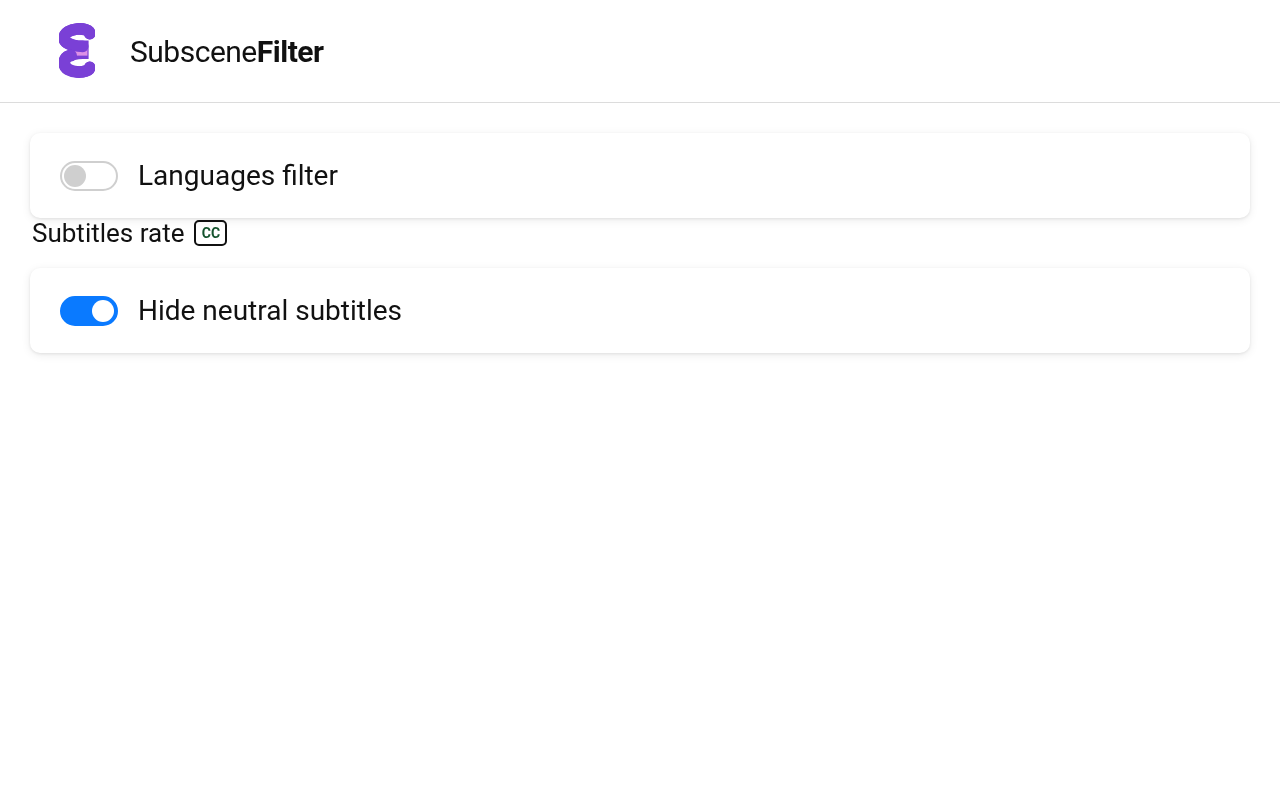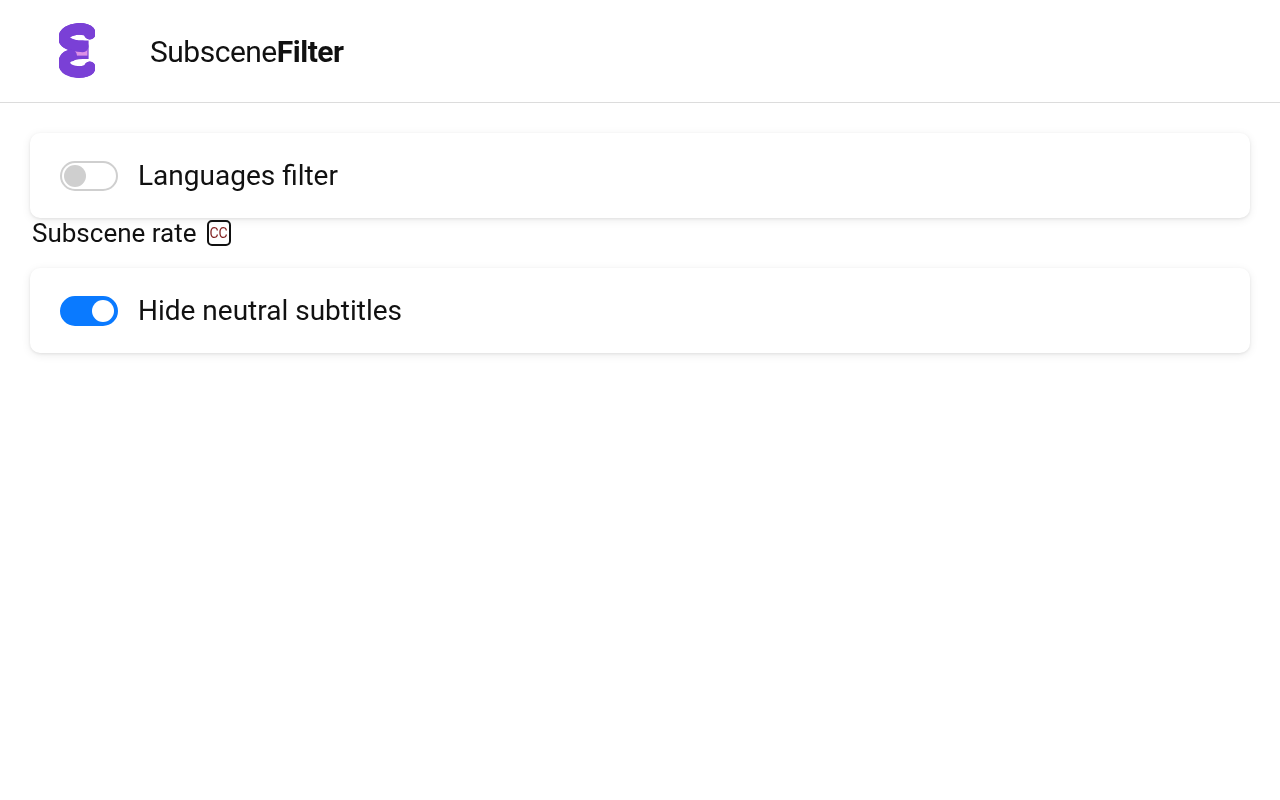"SubsceneFilter" .header { gap: 44px -> 24px }
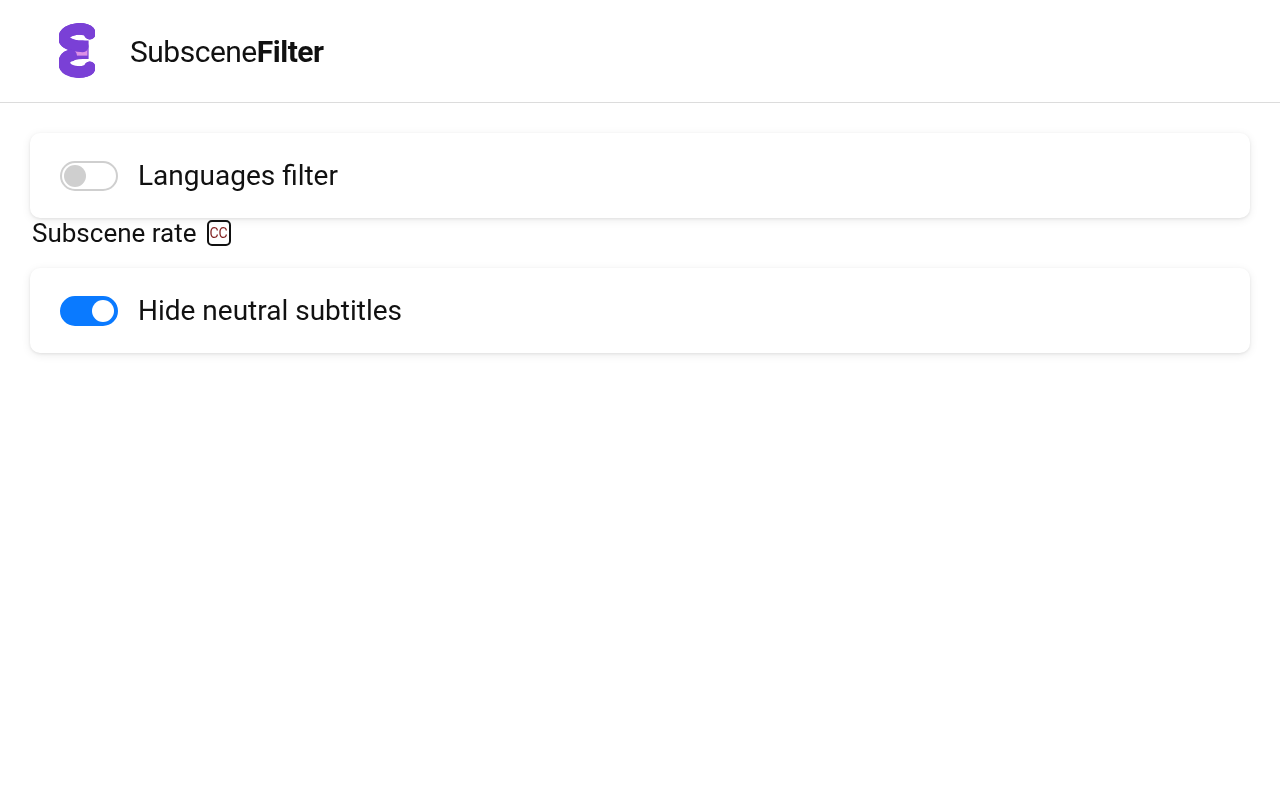"Subscene rate" span { text: Subscene -> Subtitles }
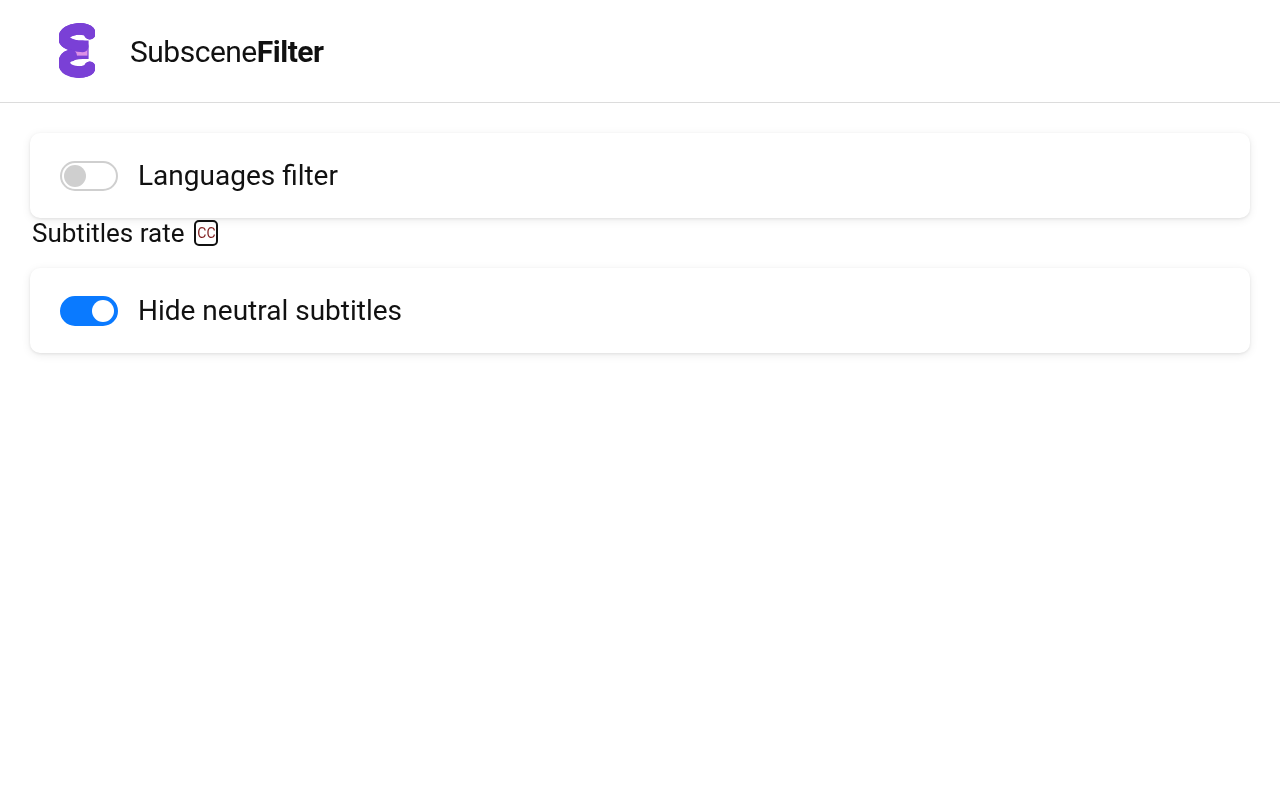"CC" .cc-icon { color: #7f1d1d -> #14532d; font-weight: 400 -> 700; width: 24px -> 33px }
